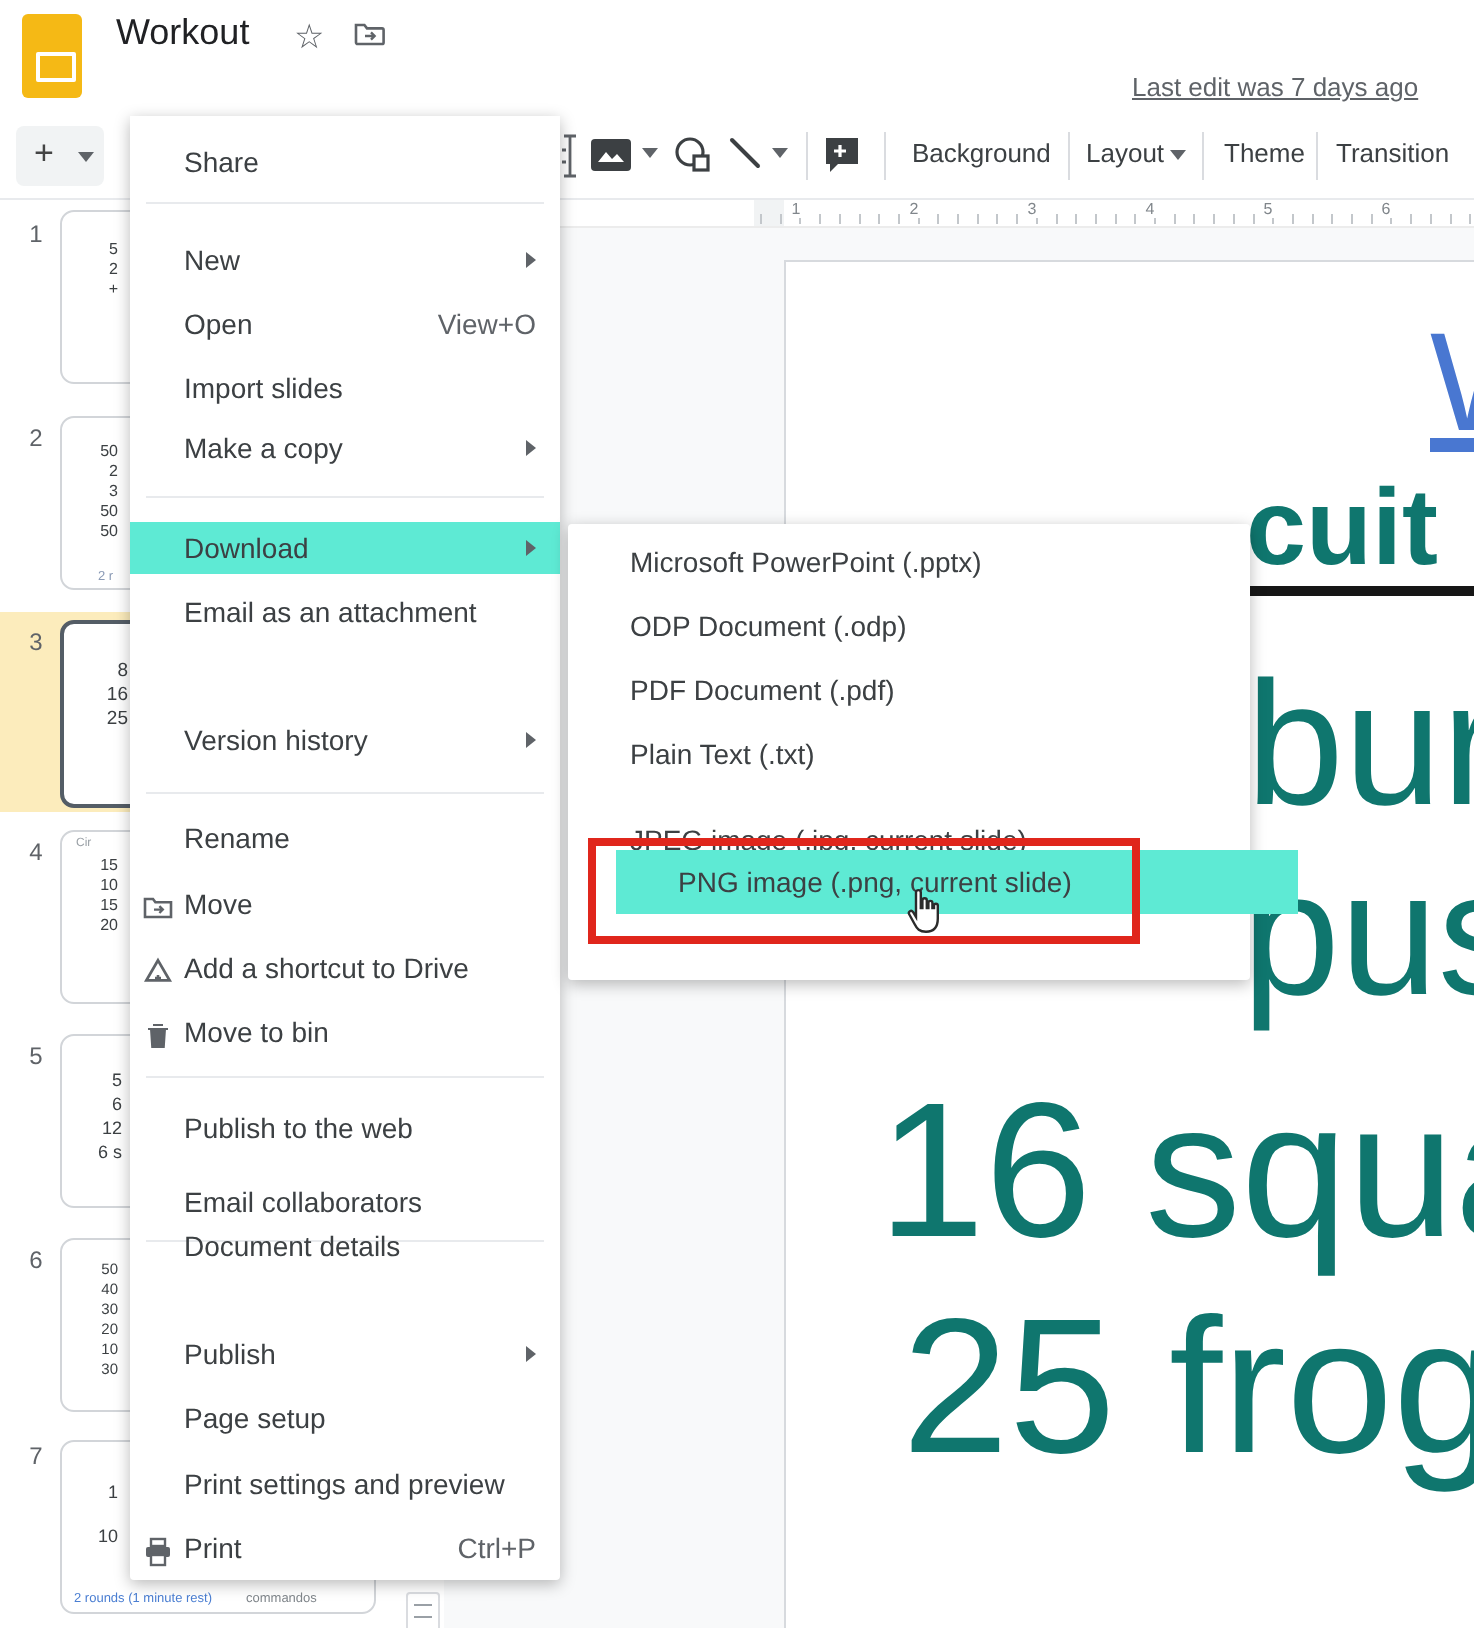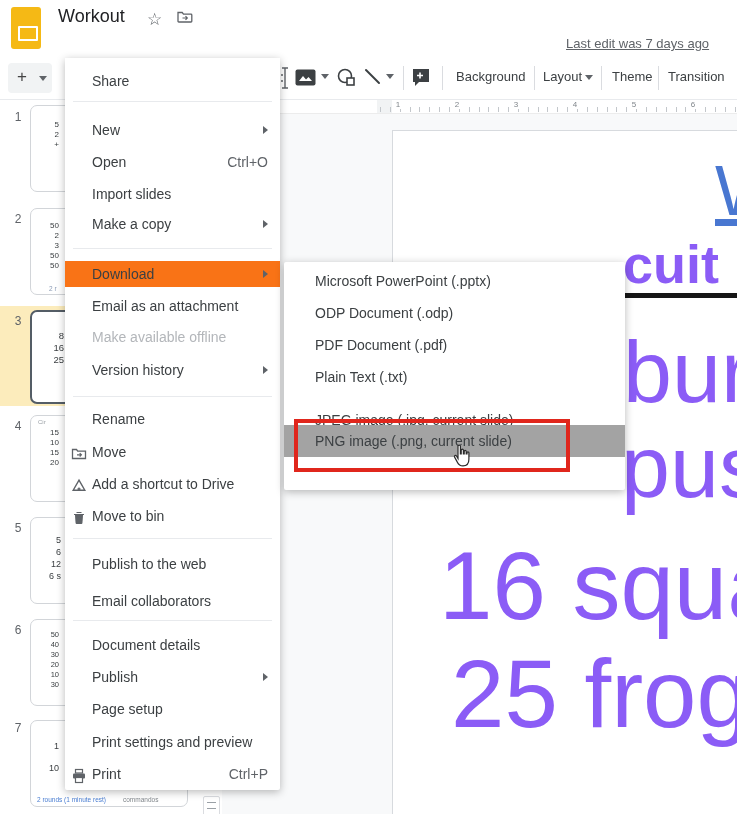"Ctrl+O" span.fm-shortcut { text: Ctrl+O -> View+O }
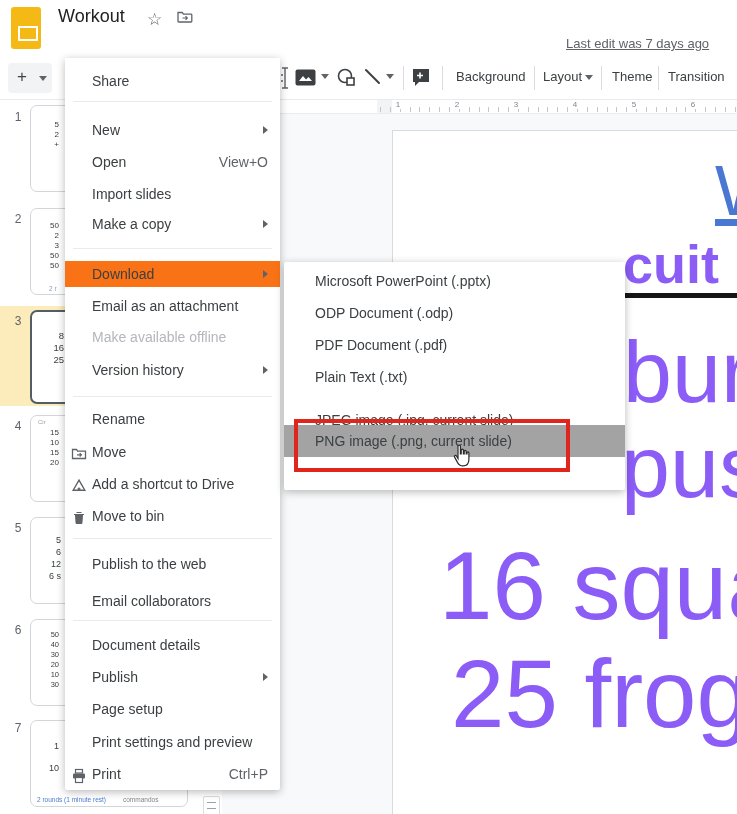"Download" .fm-row.hovered { background: #f97316 -> #5eead4 }
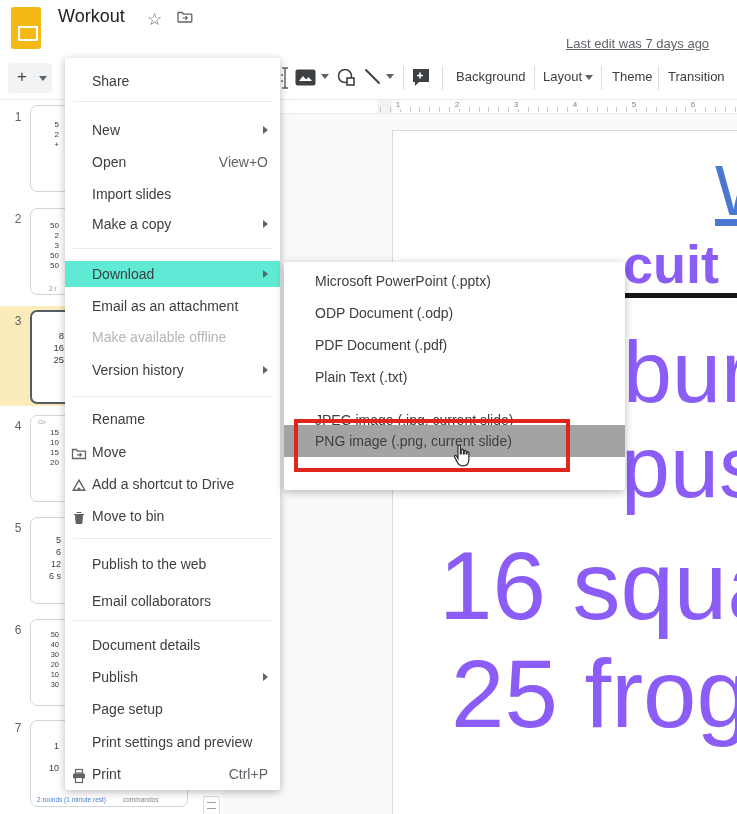"cuit" .slide-text { color: #8b5cf6 -> #0f766e }
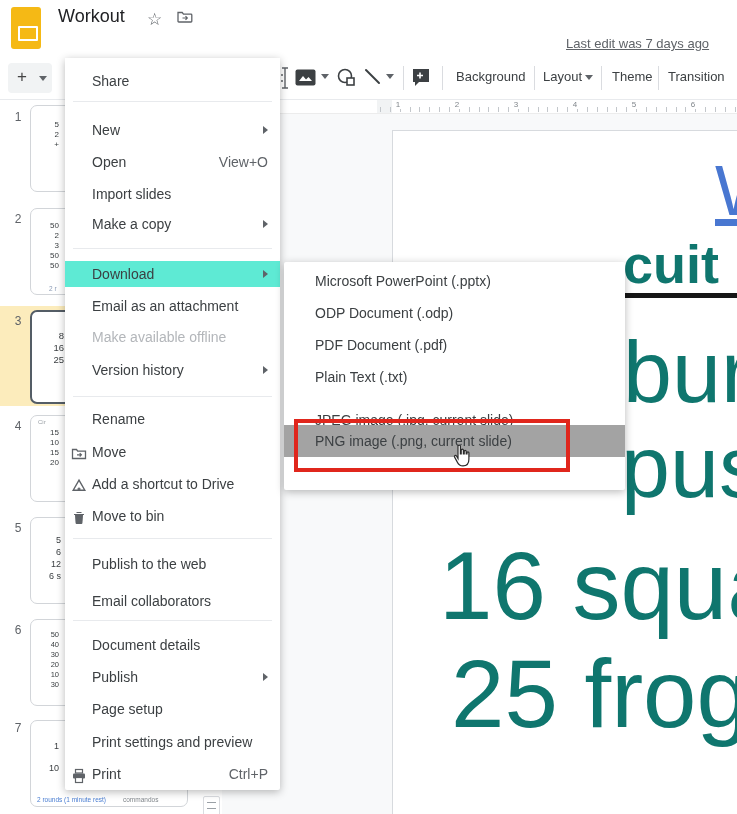"Make available offline" div.fm-row { html: <div><span>Make available offline</span></div> -> none }
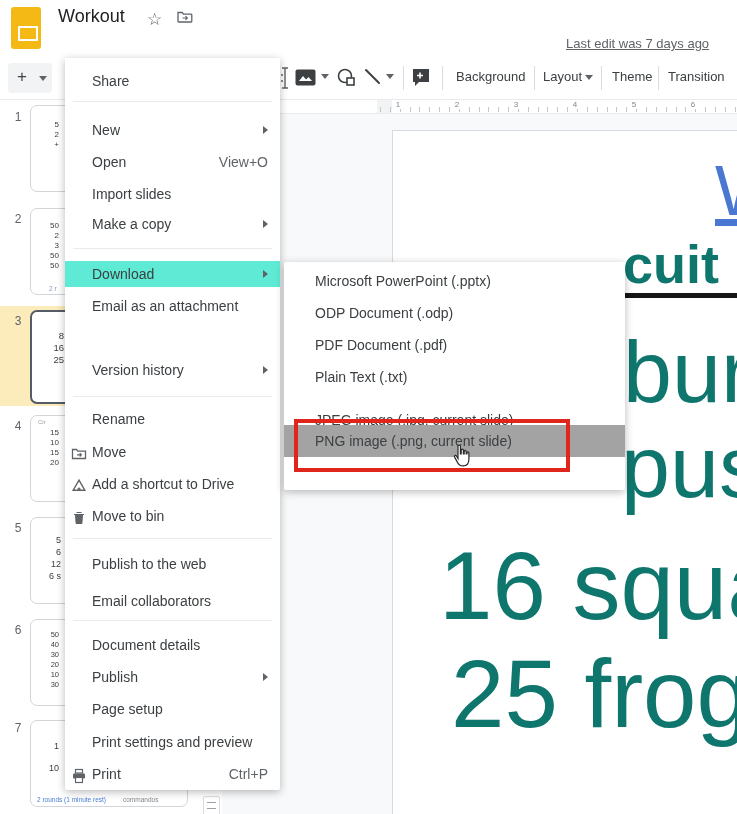"PNG image (.png, current slide)" .dm-row.hovered { background: #a3a3a3 -> #5eead4; margin-left: none -> 24px }
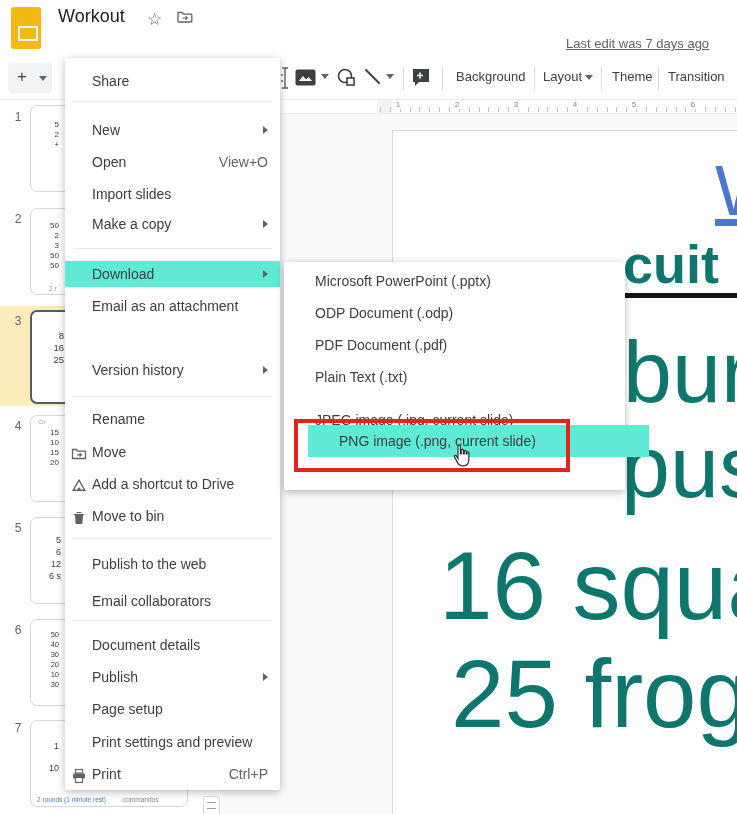"Document details" div.fm-row { top: 574px -> 552px }
